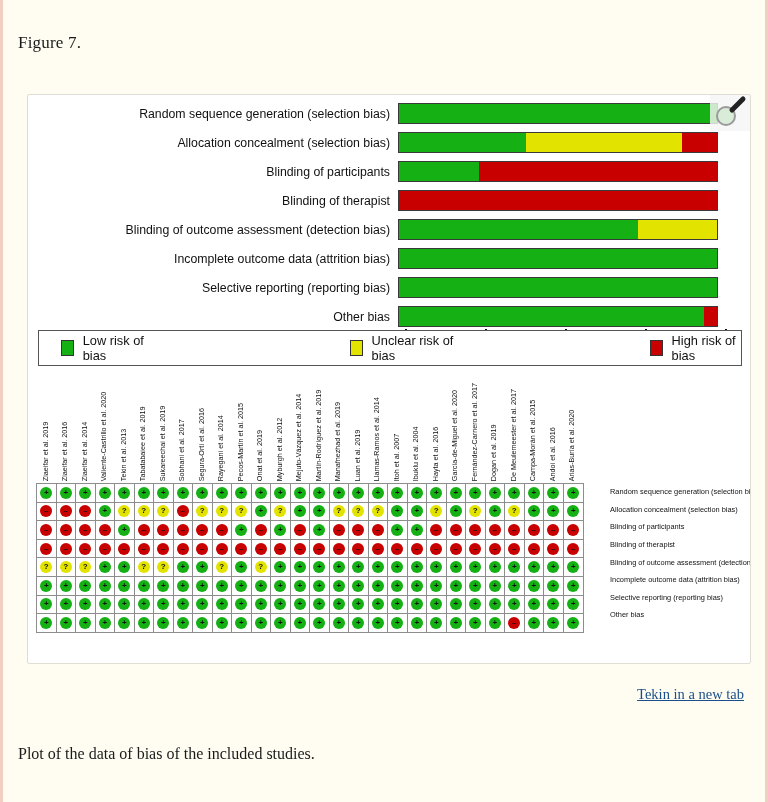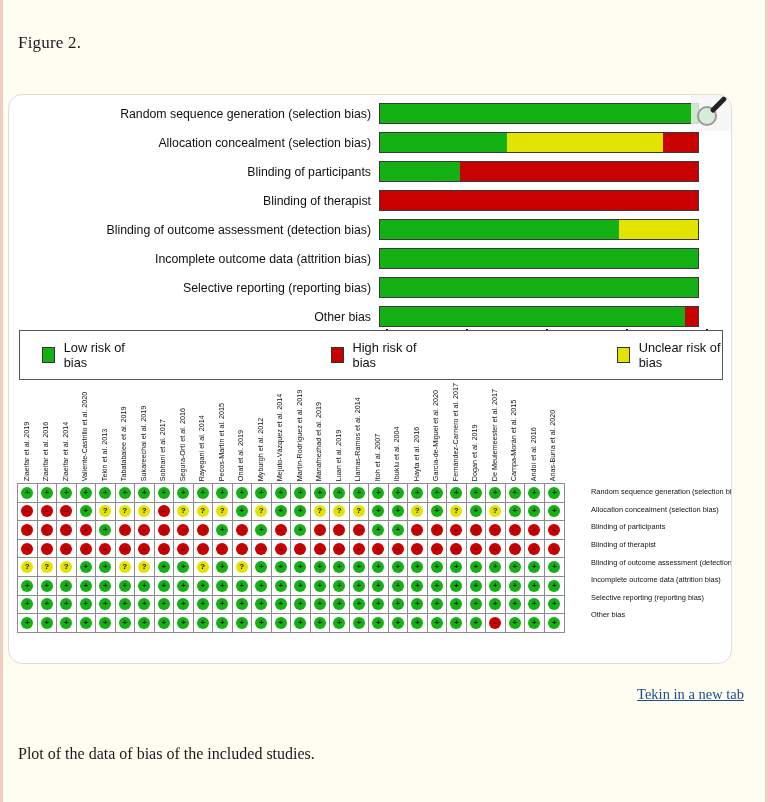"Figure 2." div.fig-title { text: 2 -> 7 }
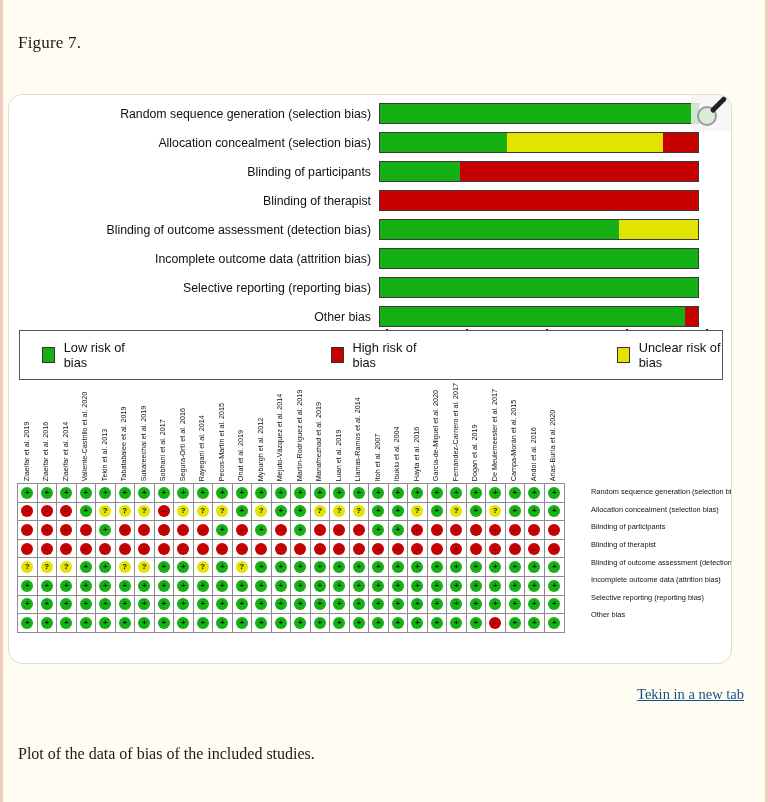"Random sequence generation (selection" .figure-panel { border-radius: 14px -> 2px; left: 8px -> 27px }
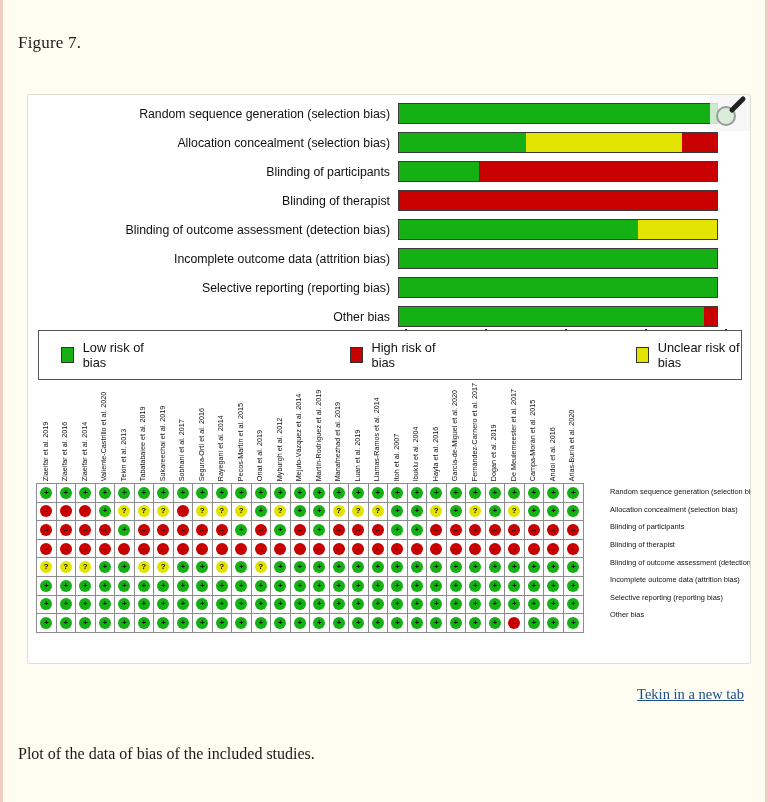"Low risk of bias" .legend { height: 50px -> 36px }
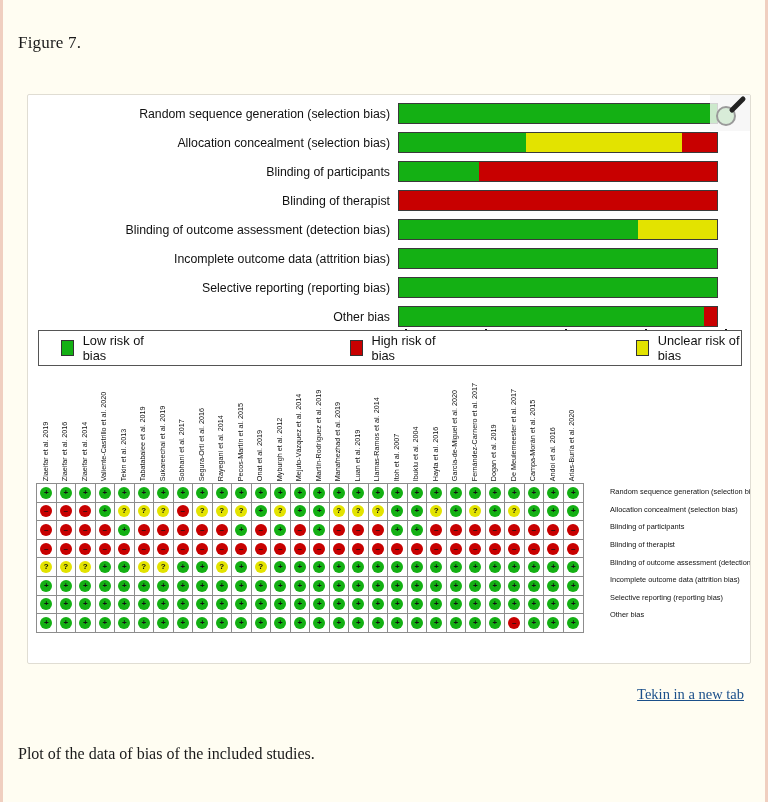"High risk of bias" div.legend-item { order: before "Unclear risk of bias" -> after "Unclear risk of bias" }
